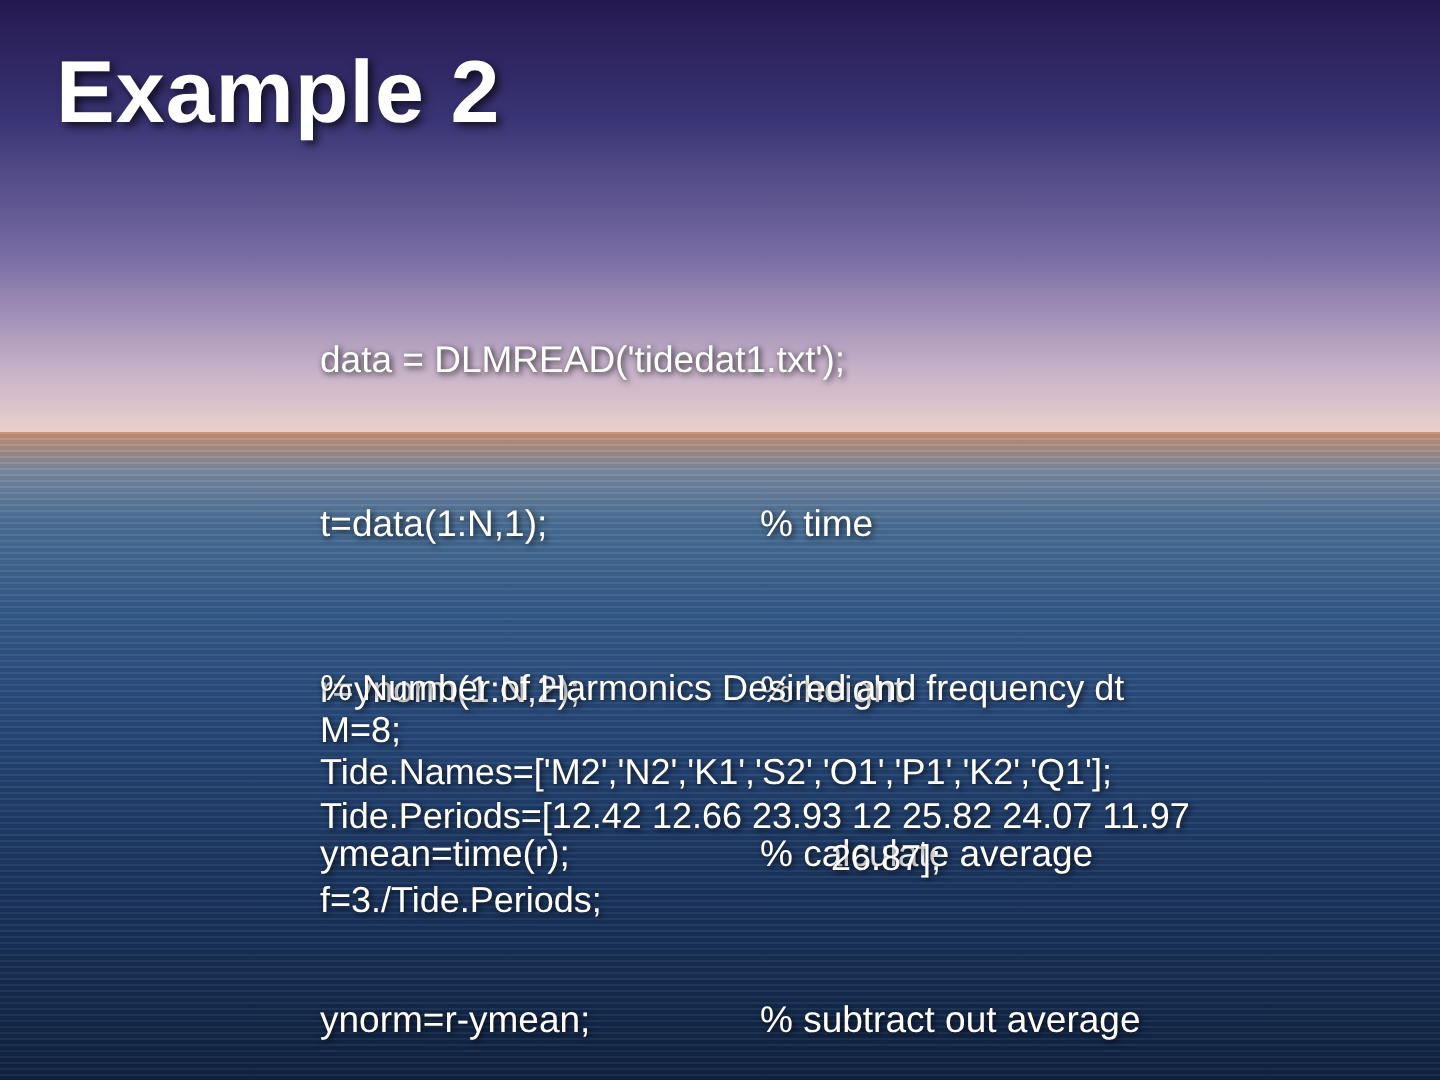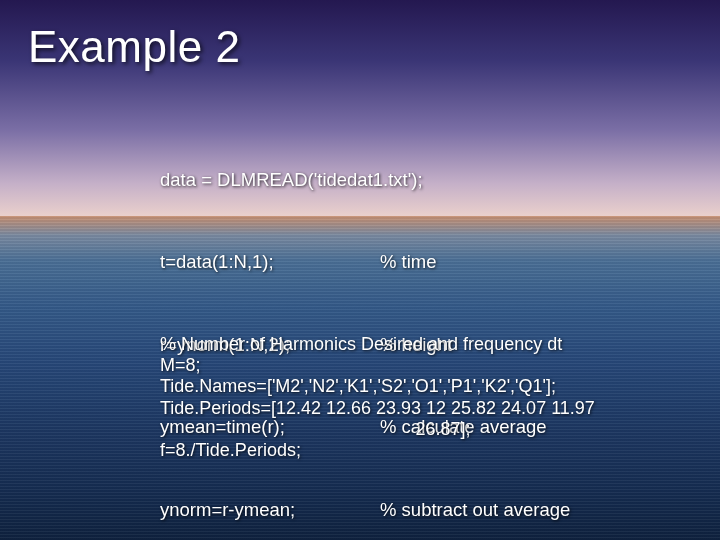"Example 2" .title { font-weight: 400 -> 700 }
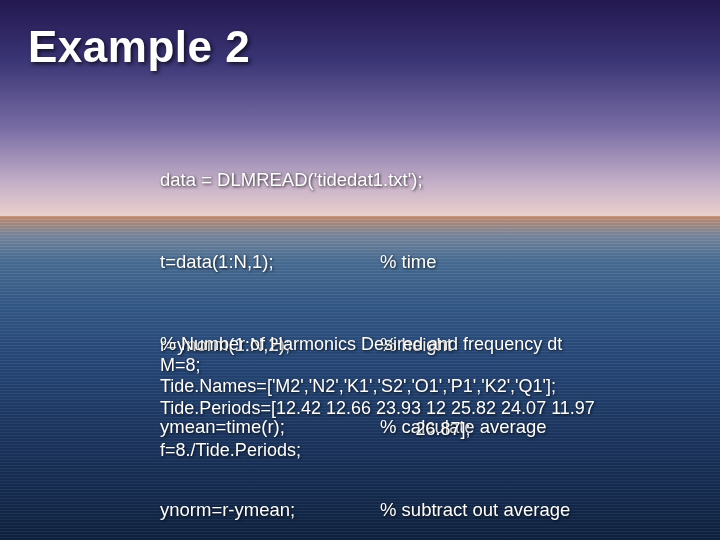"f=8./Tide.Periods;" span.line { text: 8./Tide.Periods -> 3./Tide.Periods }
